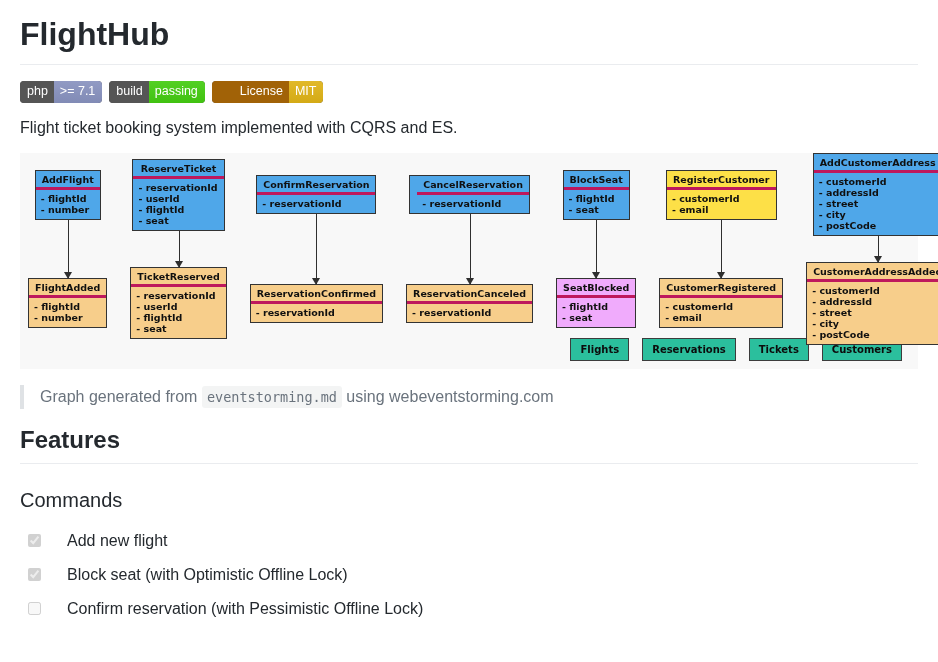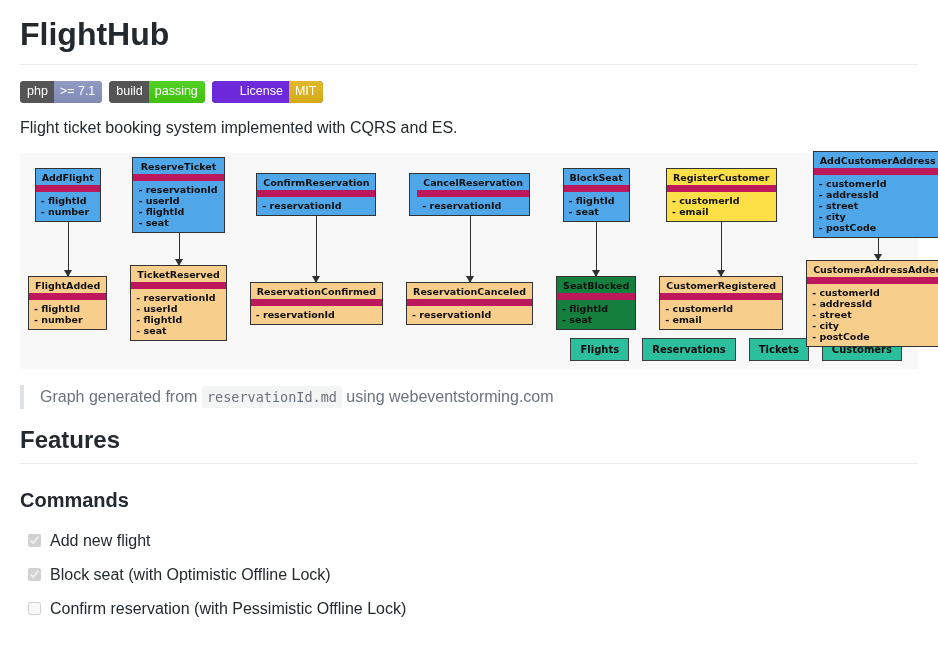"License" span.badge-left { background: #6d28d9 -> #a16207 }
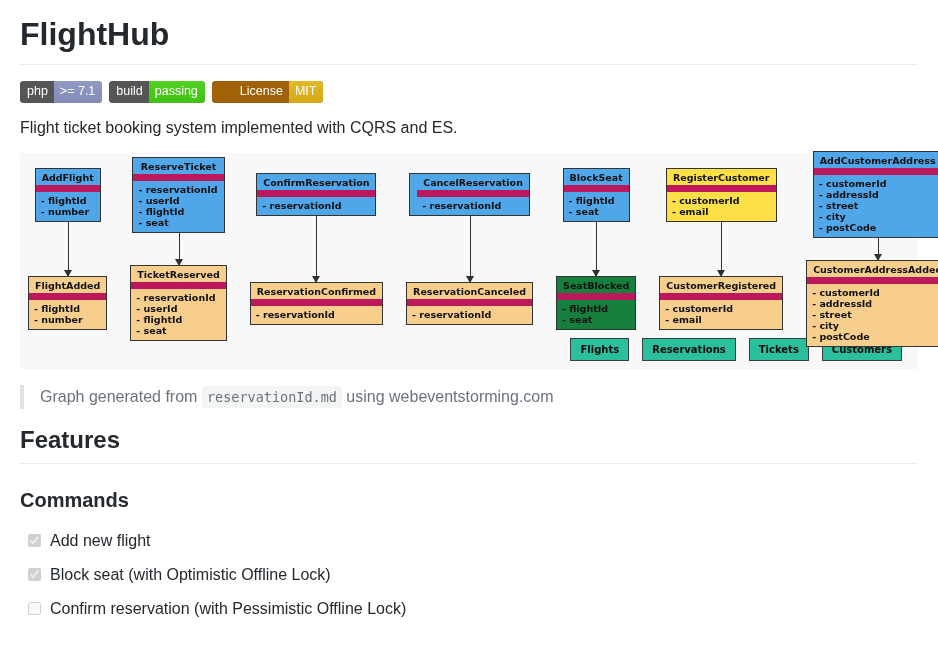"ReserveTicket" .box-title { border-bottom: 7px solid #be185d -> 3px solid #be185d }
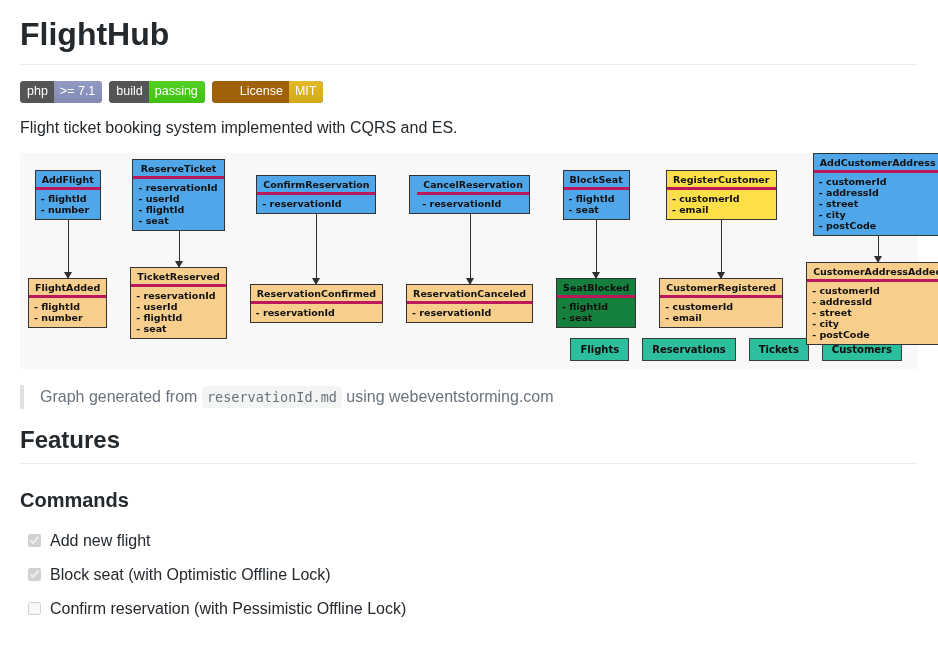"SeatBlocked" div.dbox { background-color: #15803d -> #f0abfc }
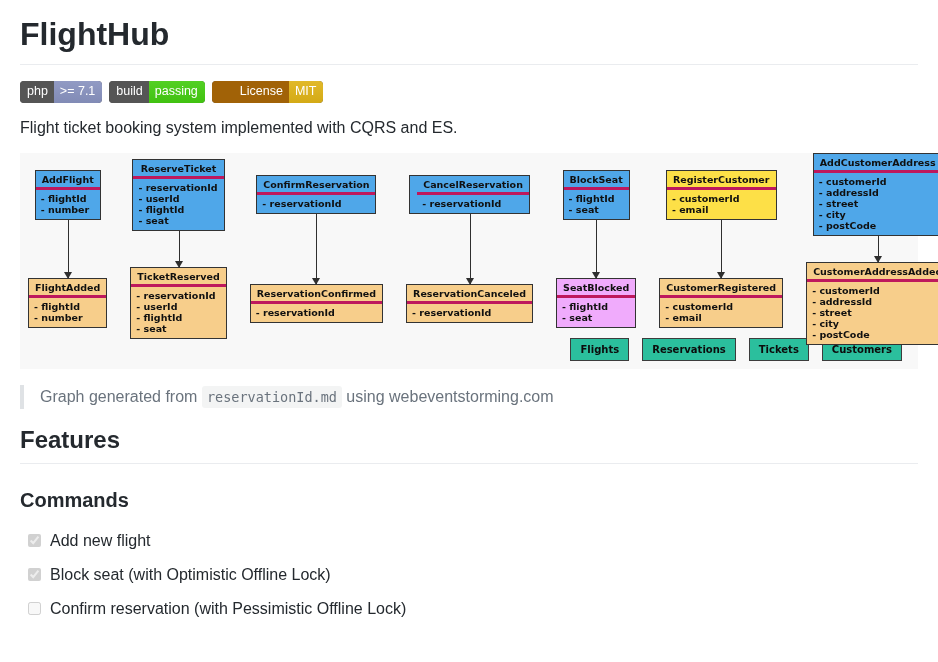"reservationId.md" code.inline-code { text: reservationId.md -> eventstorming.md }
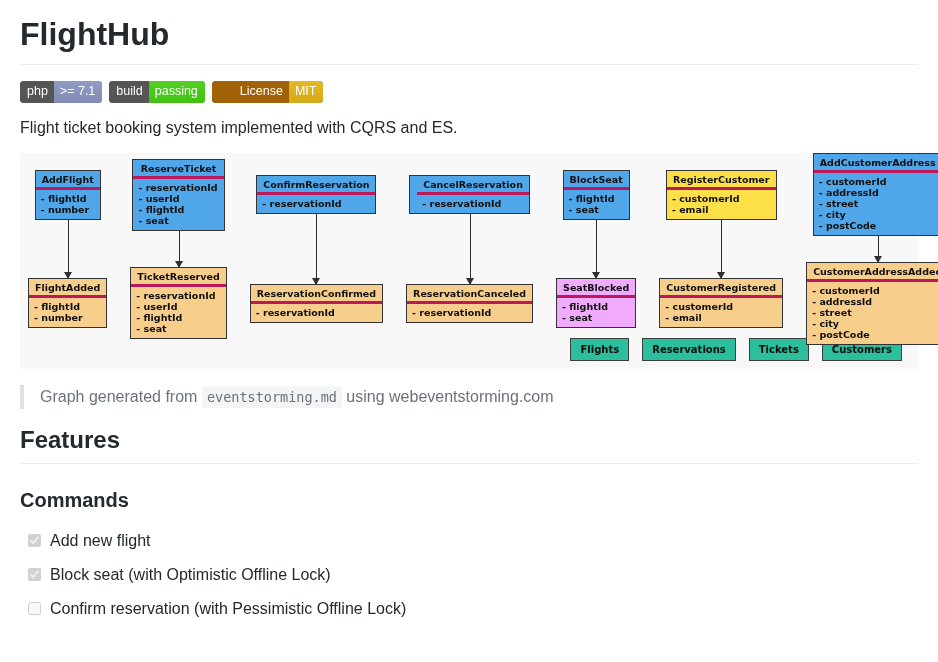"Commands" h3.subsection { font-weight: 700 -> 400 }
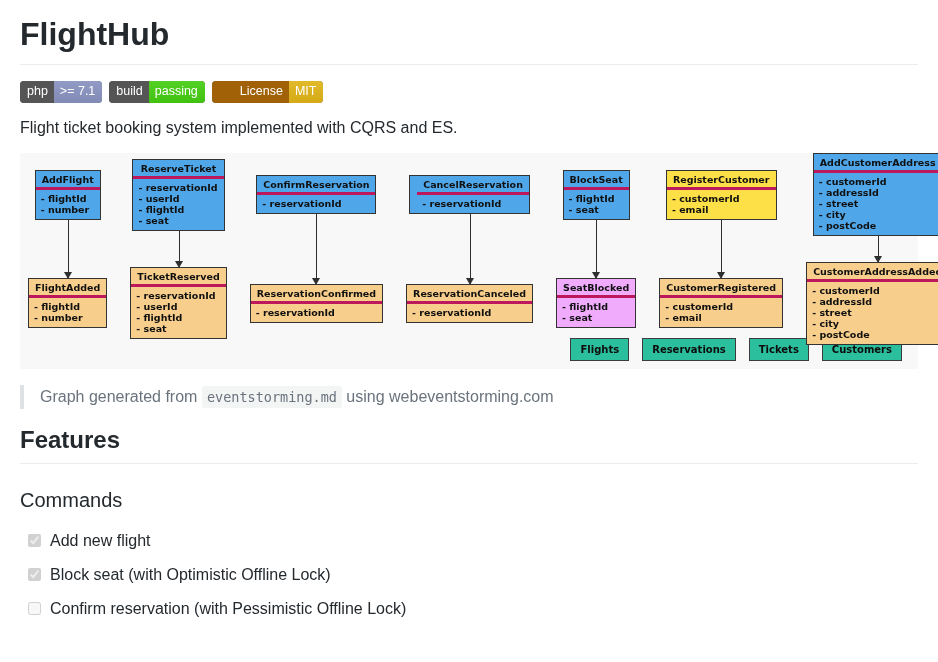"Add new flight" ul.task-list li { gap: 9px -> 26px }
